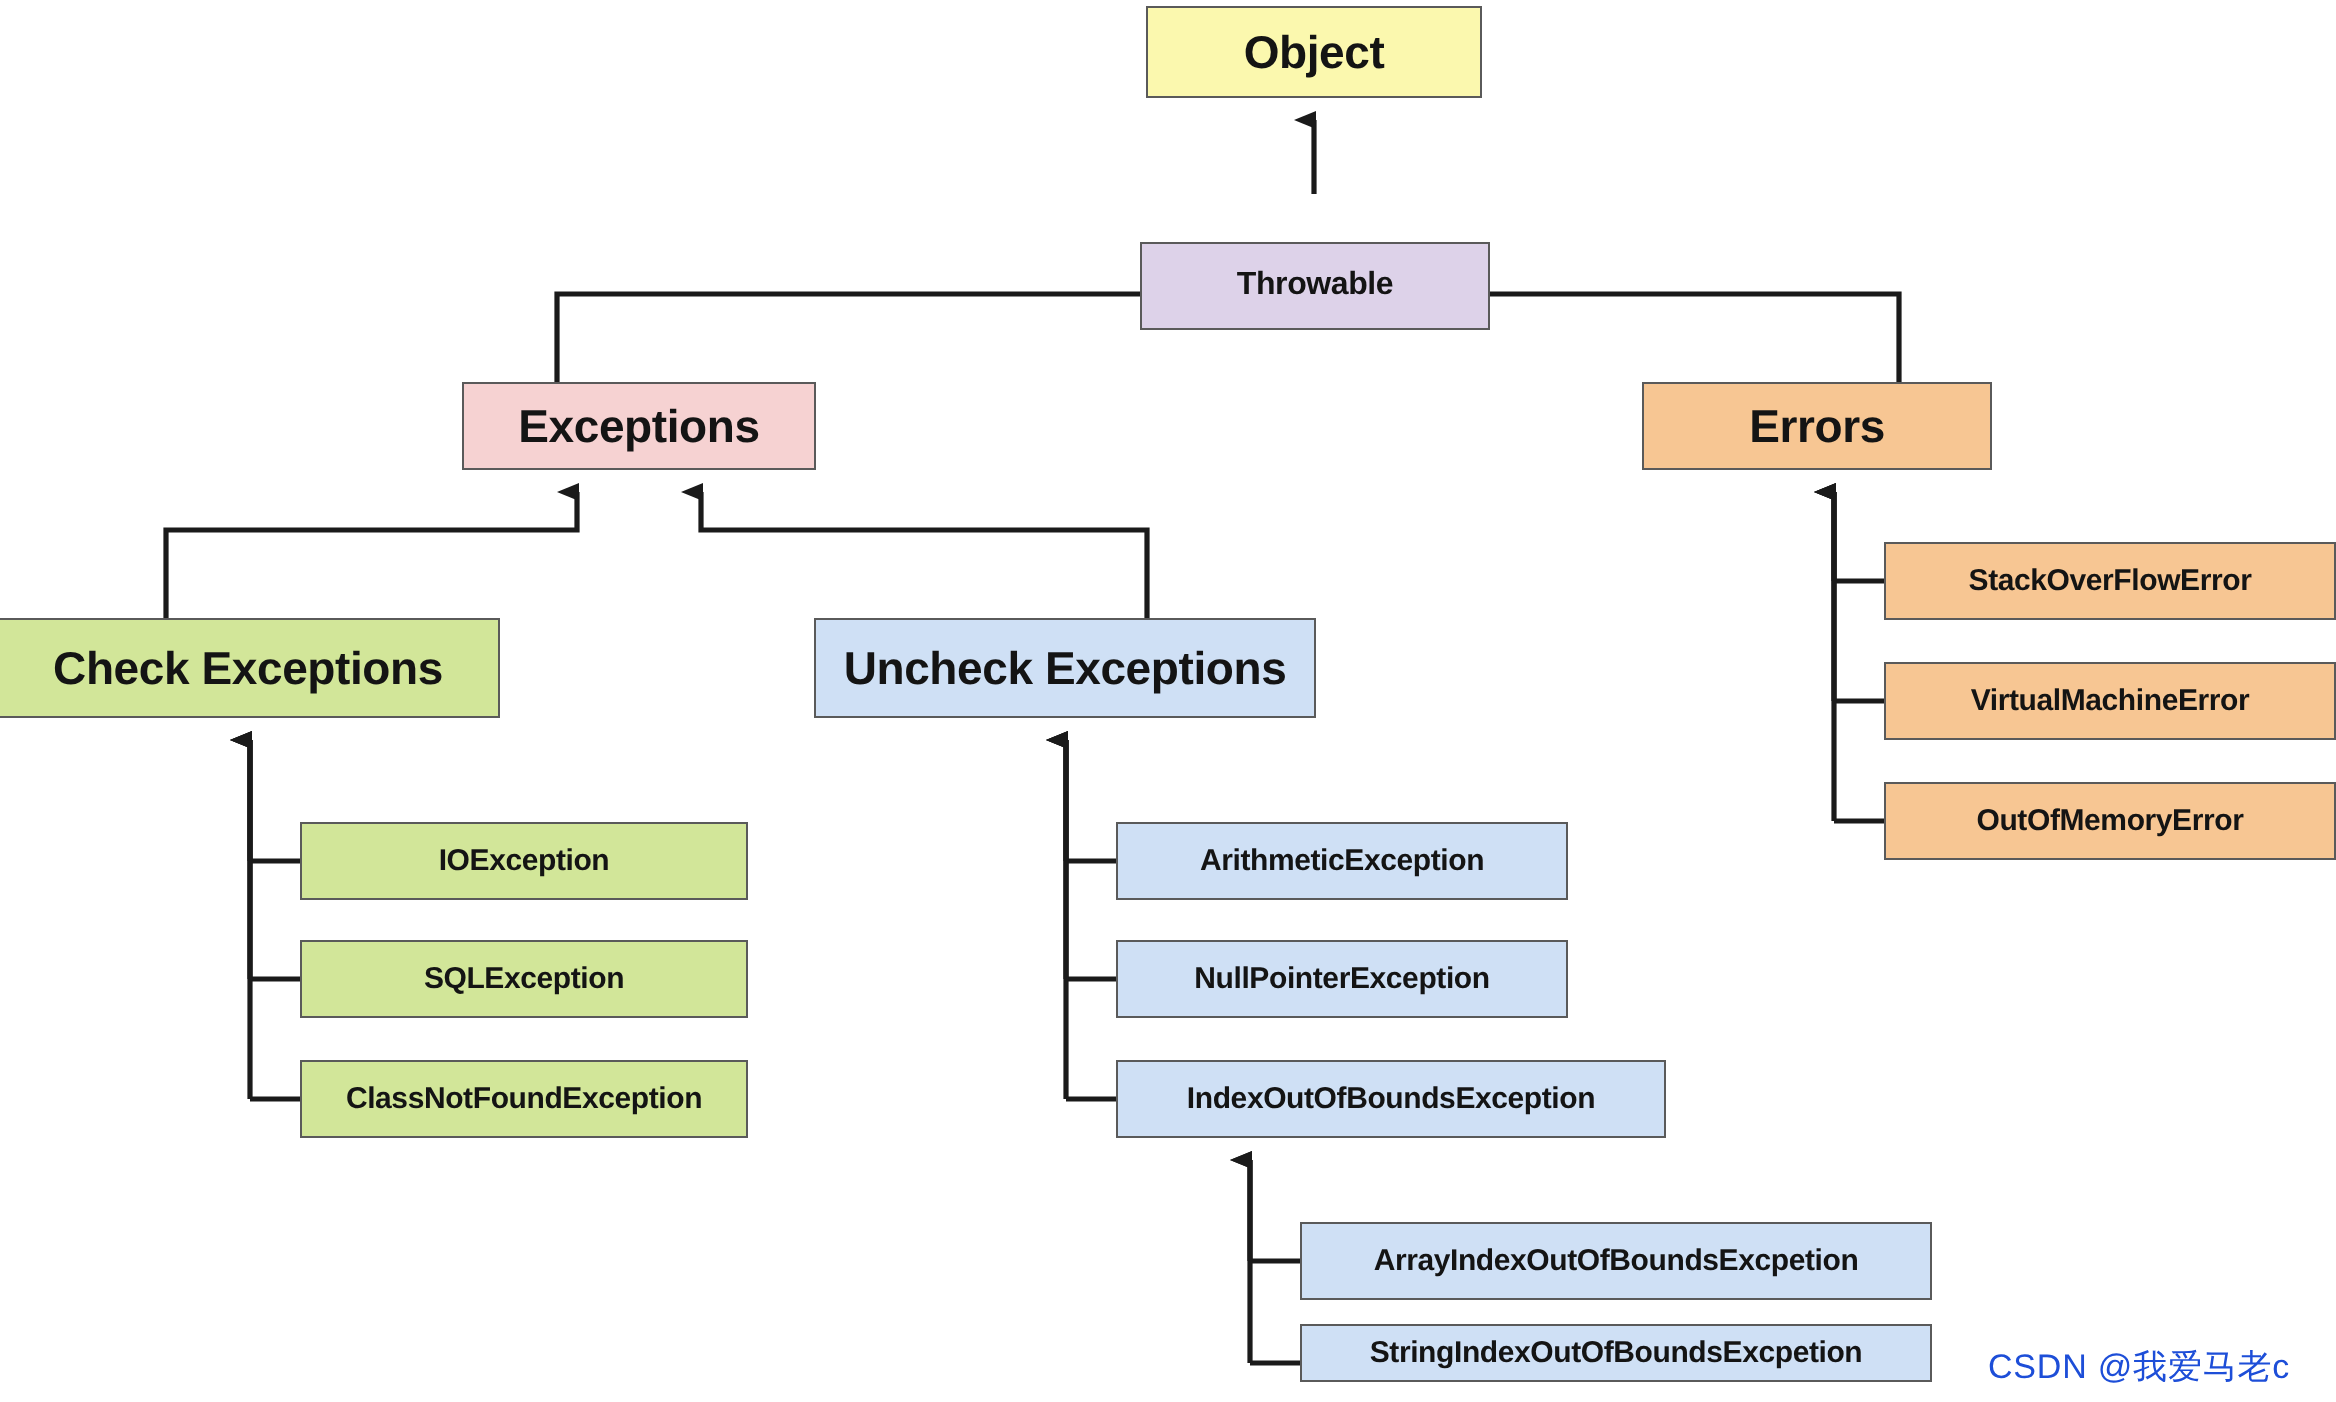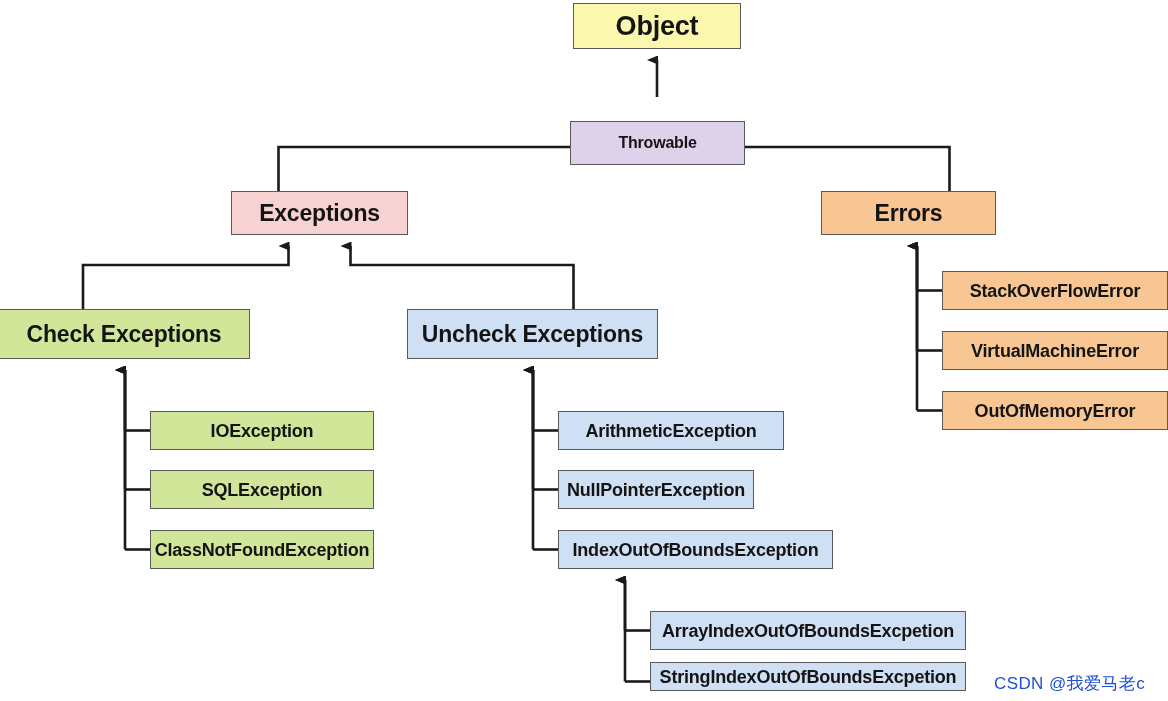"Object" .node.lvl-root { font-size: 27px -> 23px }
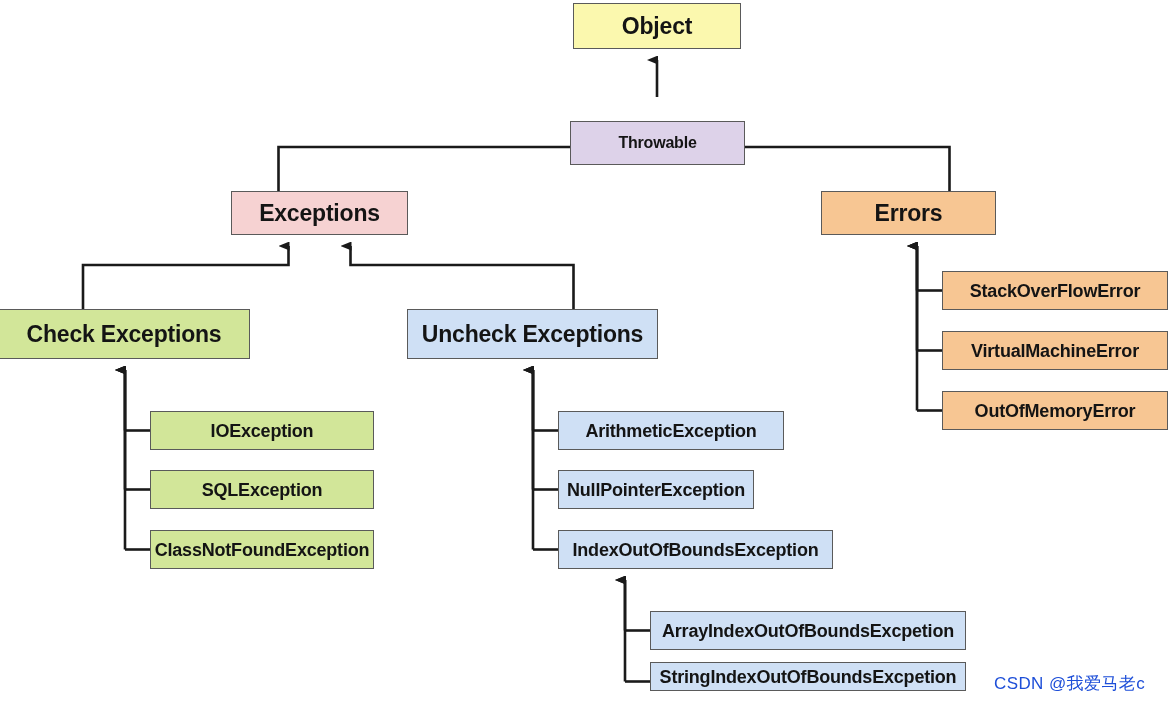"StackOverFlowError" .node.lvl-leaf { font-size: 18px -> 15px }
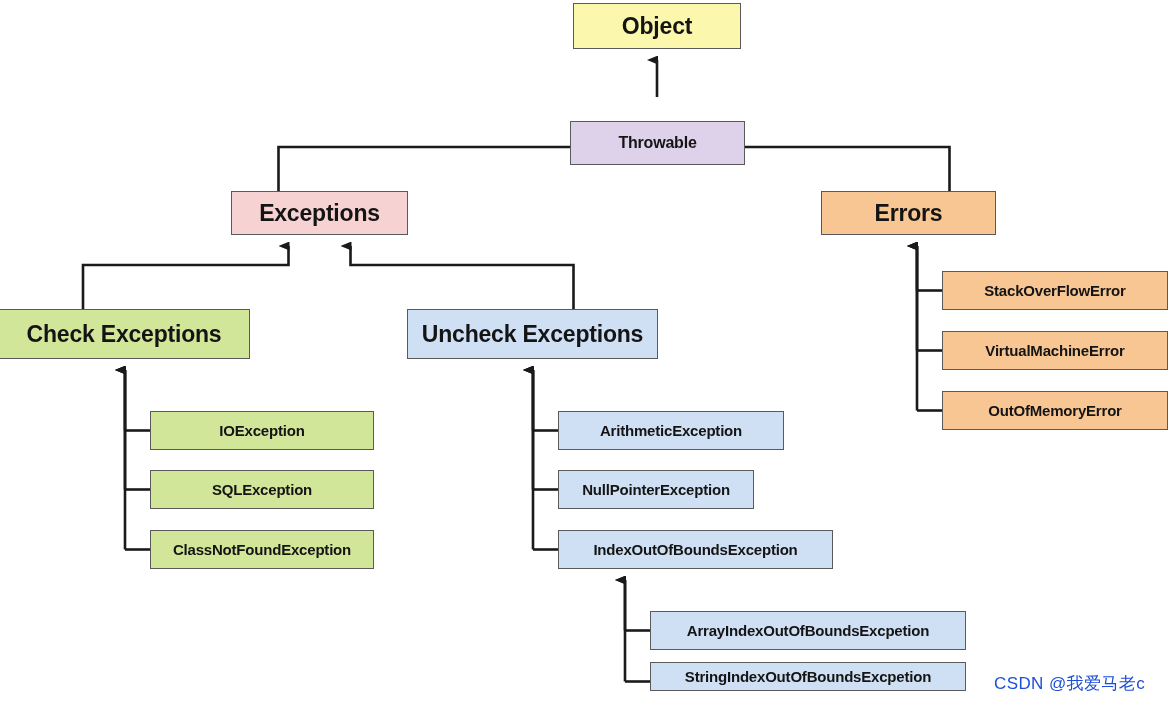"NullPointerException" div.node { width: 196px -> 226px }
